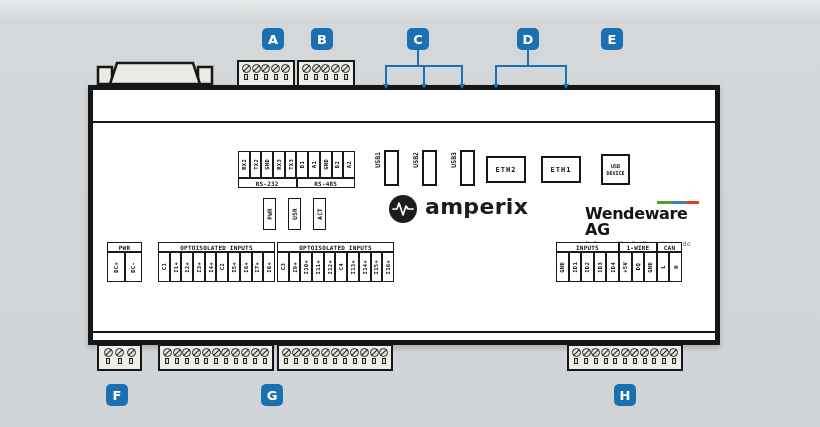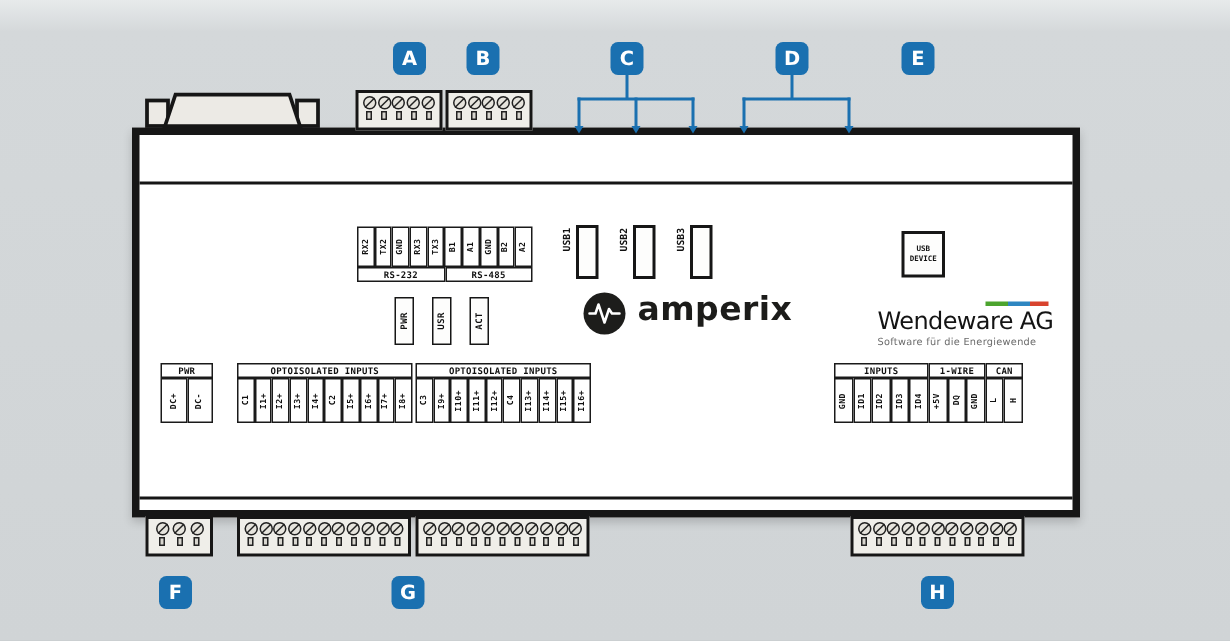"ETH2" div.eth-strip { html: none -> <div> <div>ETH2</div> <div>ETH1</div> </div> }
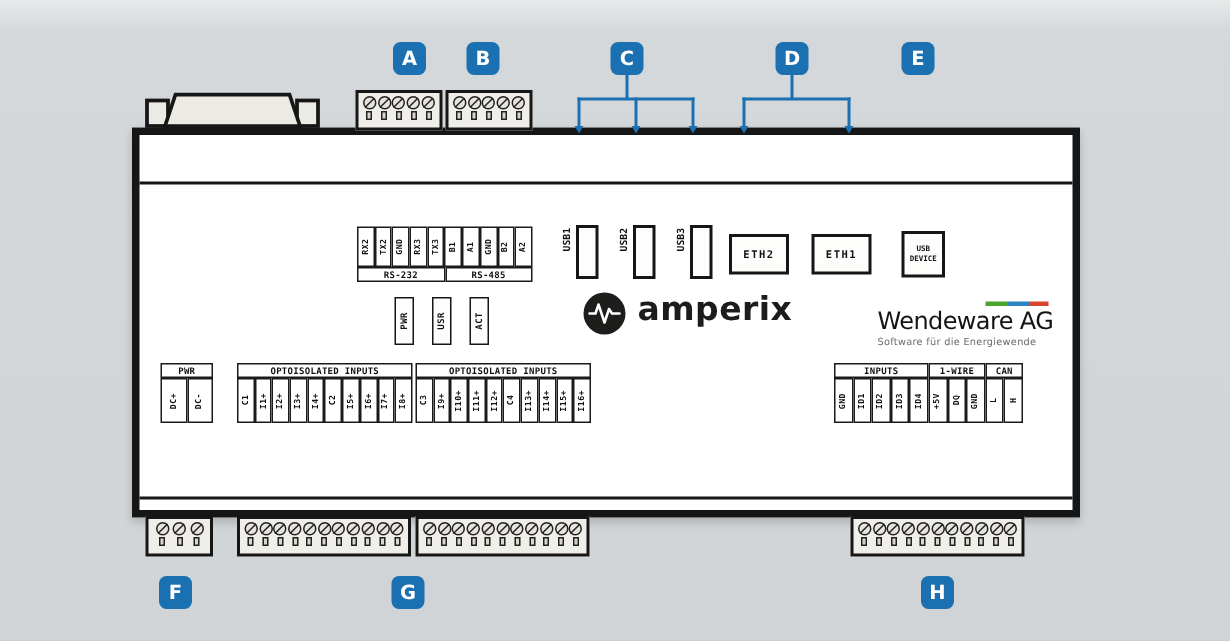"Wendeware AG" .vendor-name { font-weight: normal -> bold }
